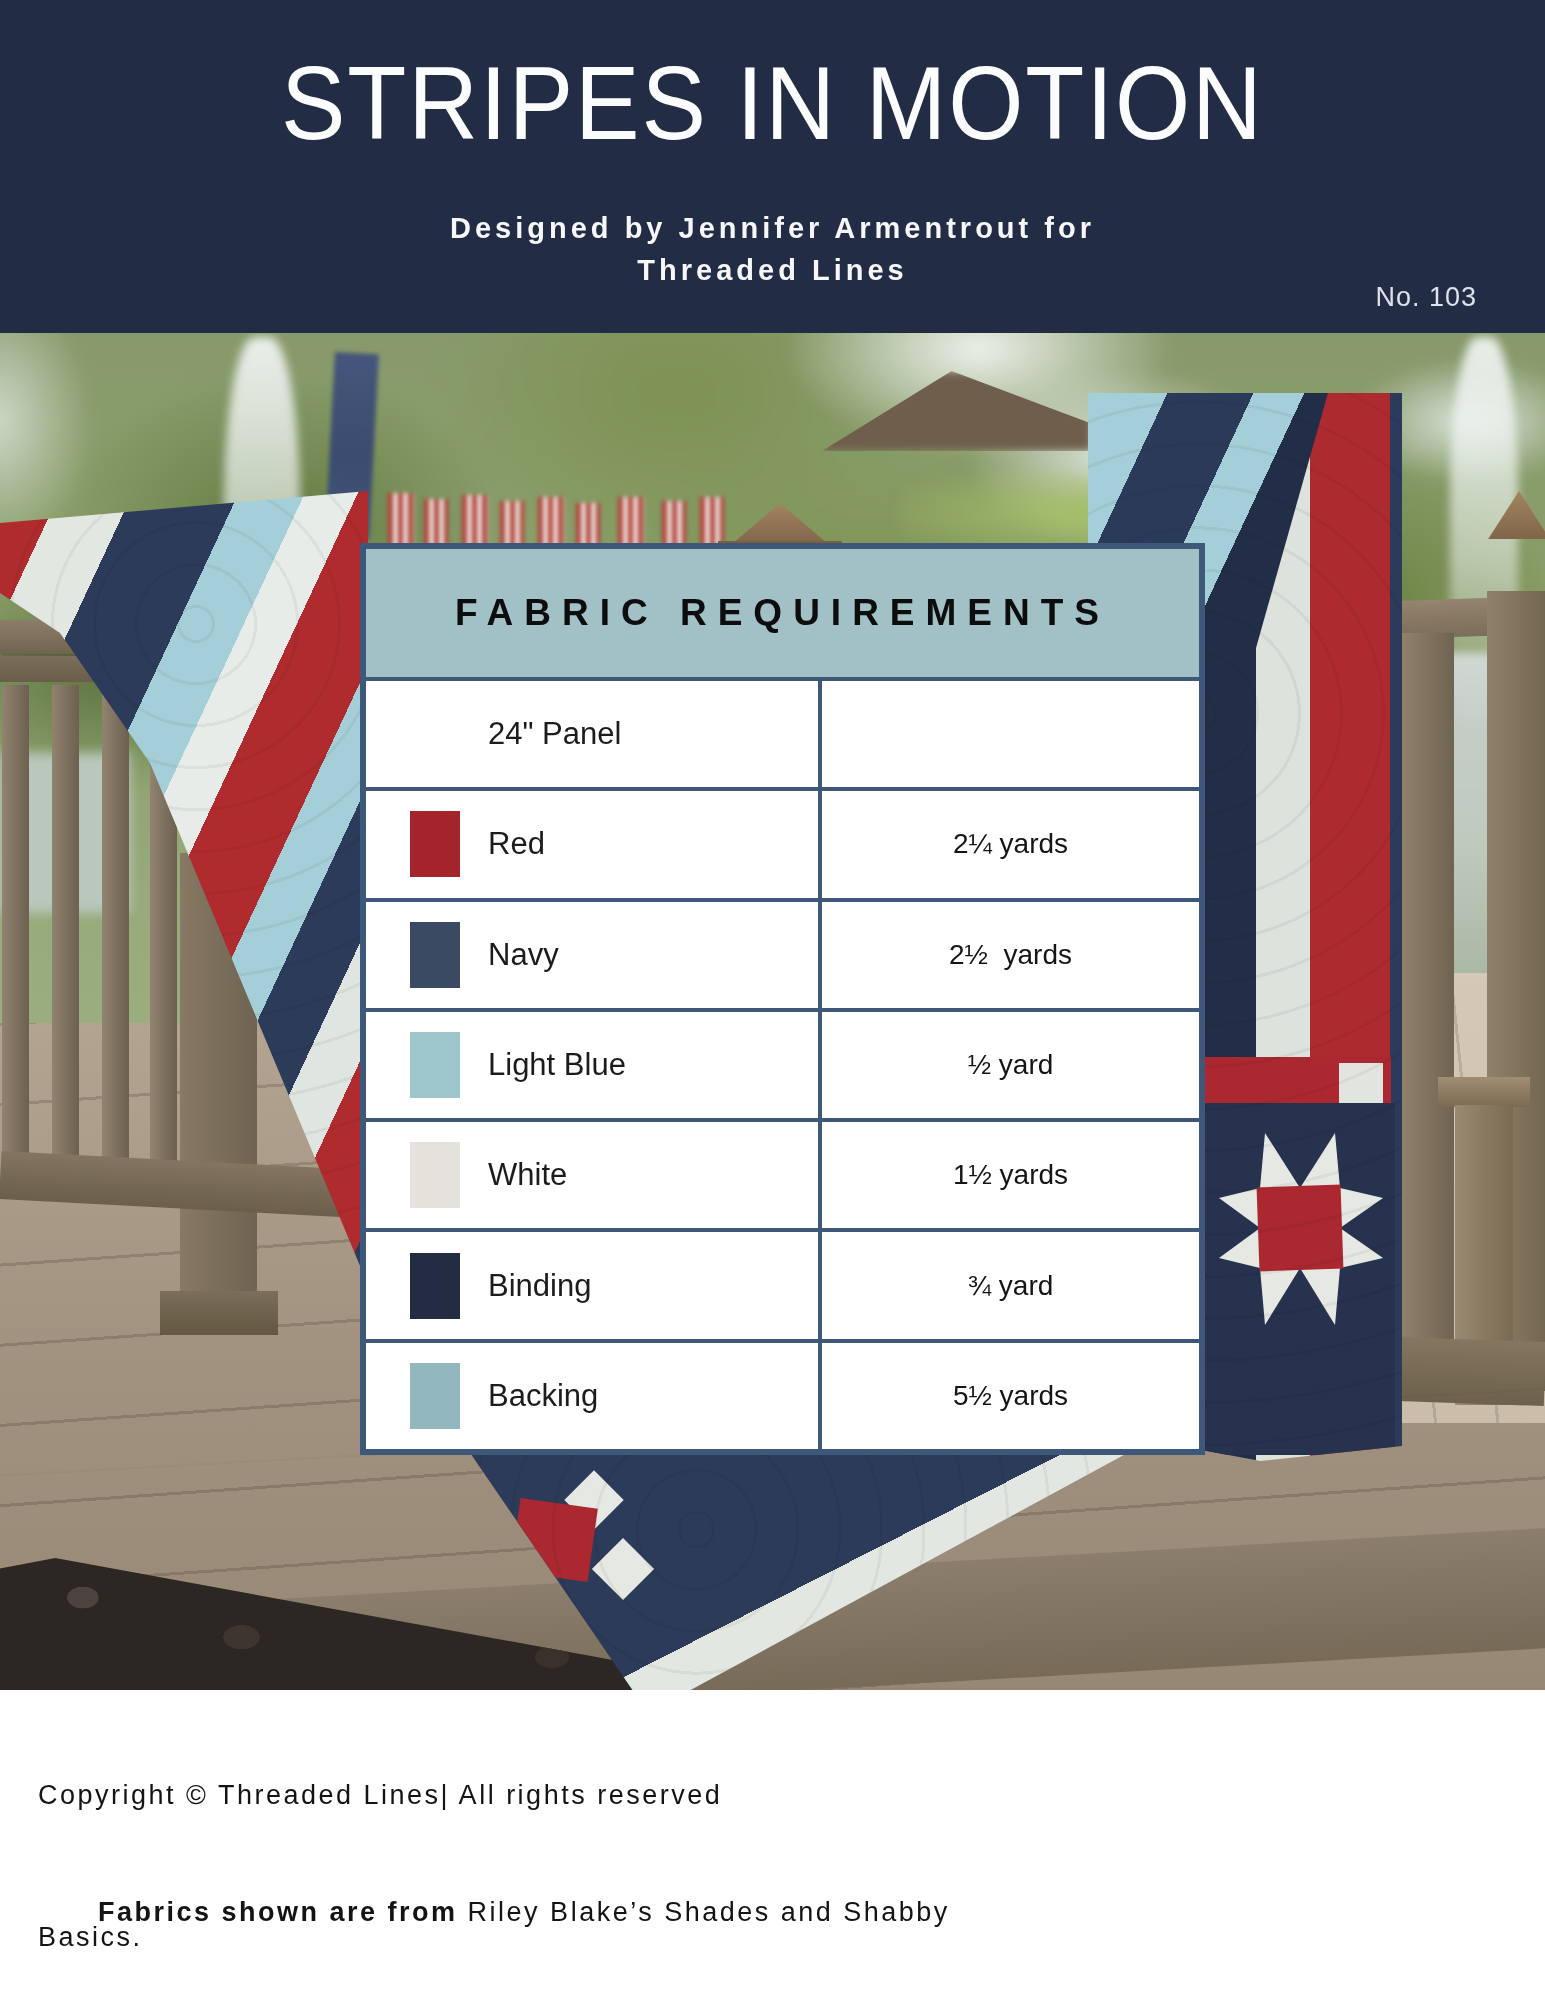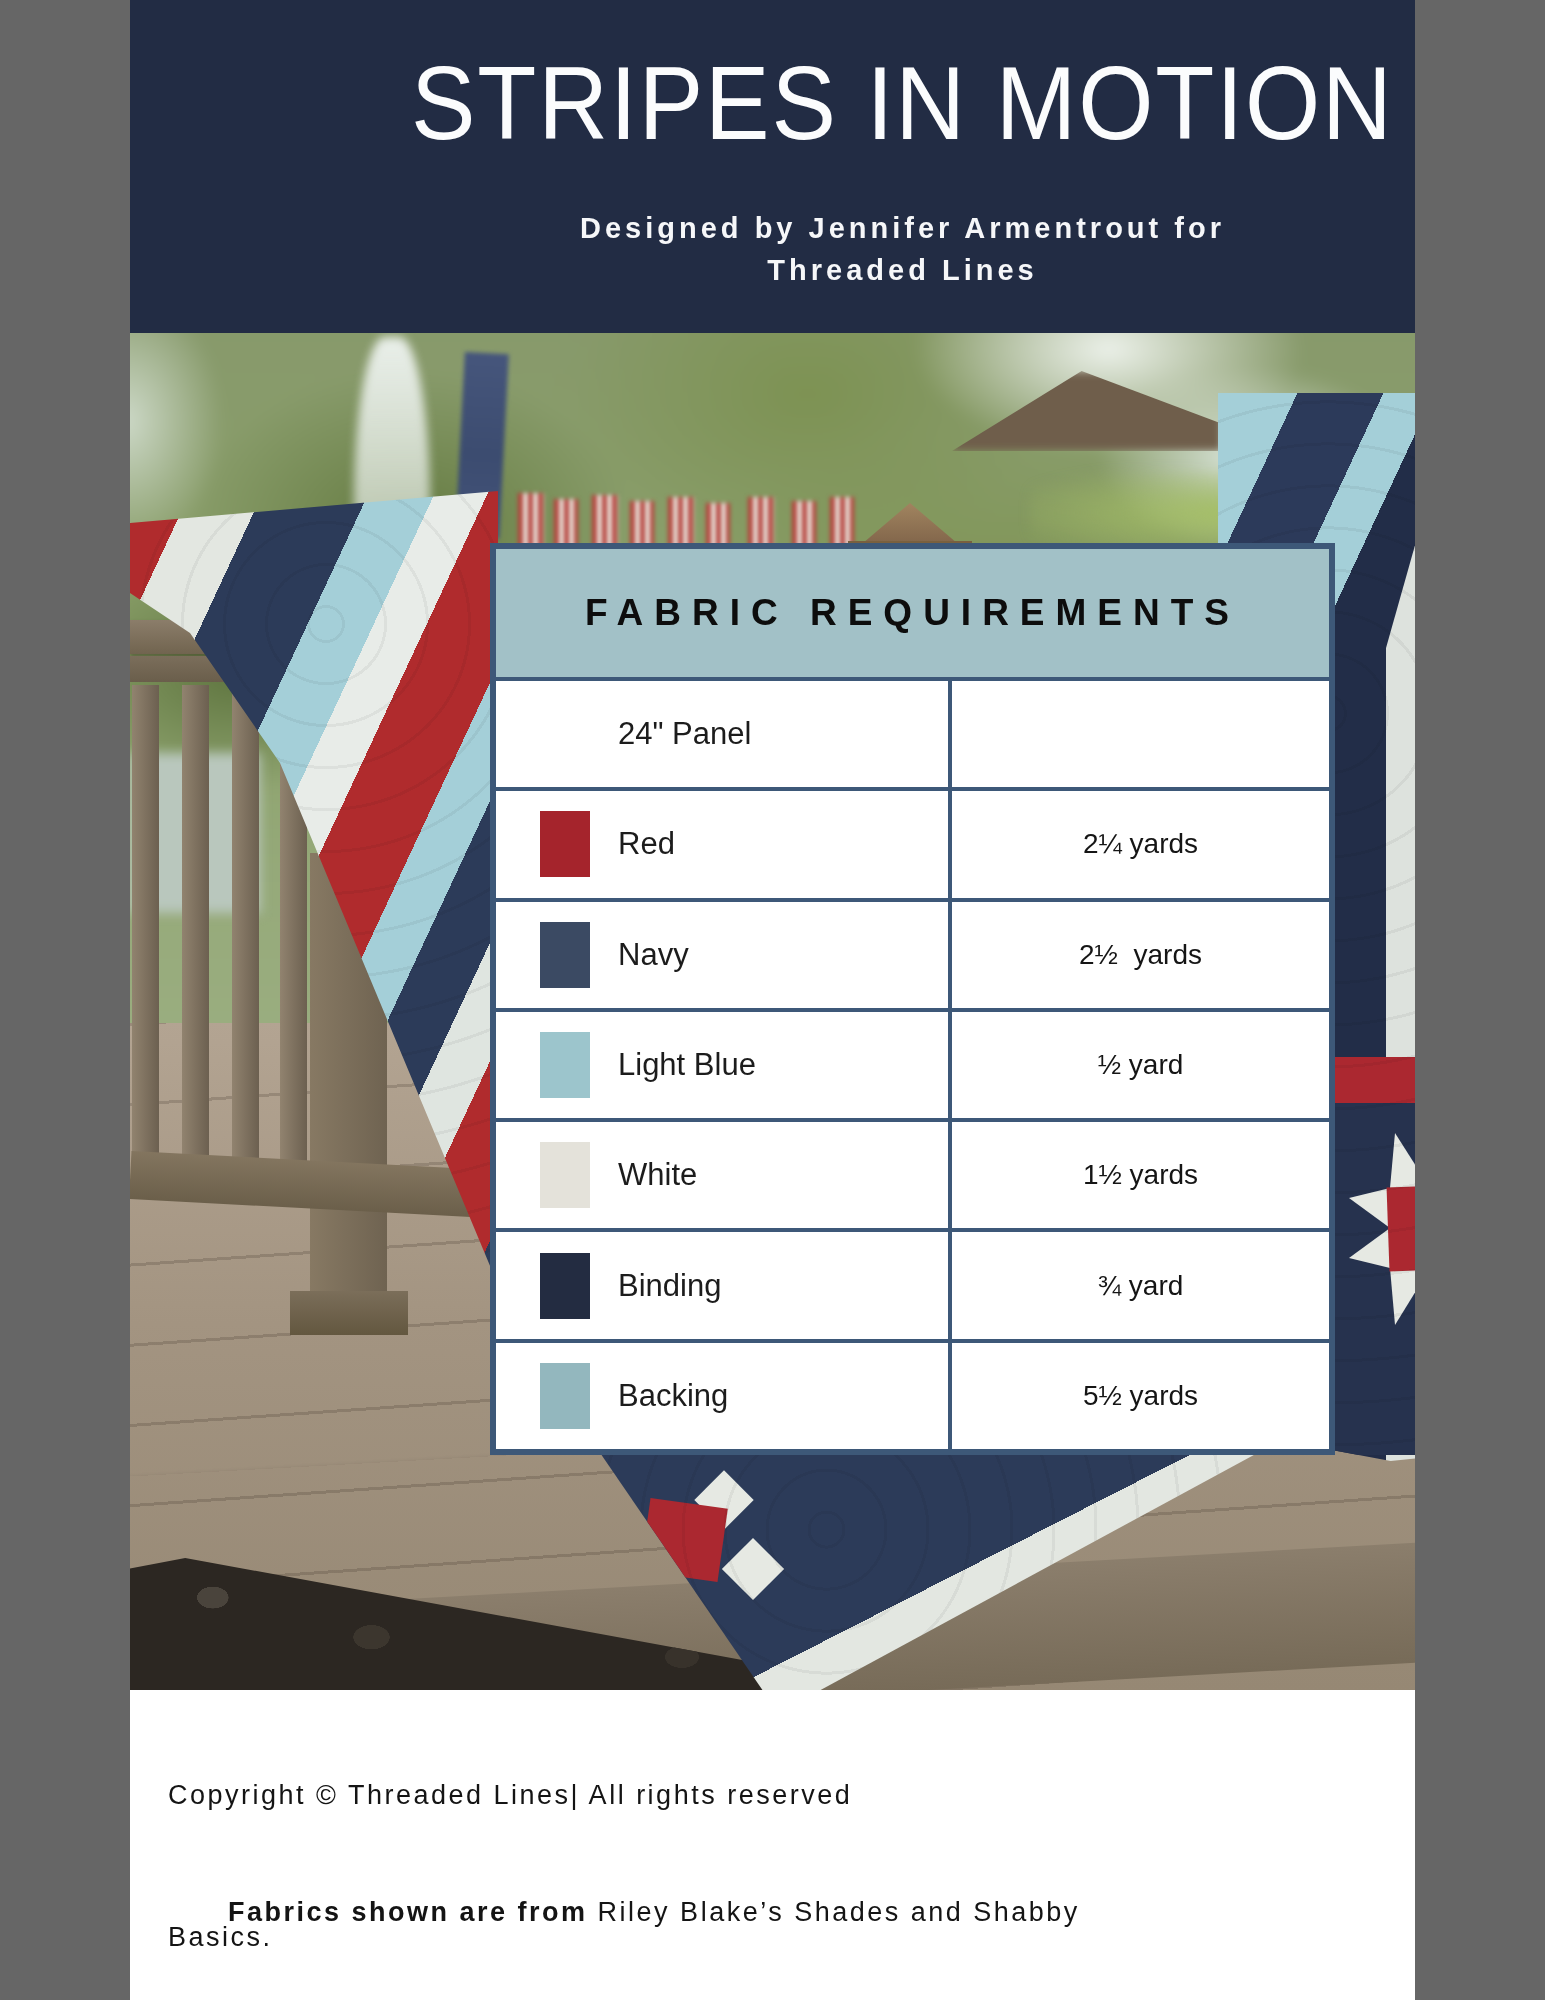"STRIPES IN MOTION" .page { width: 1285px -> 1545px }
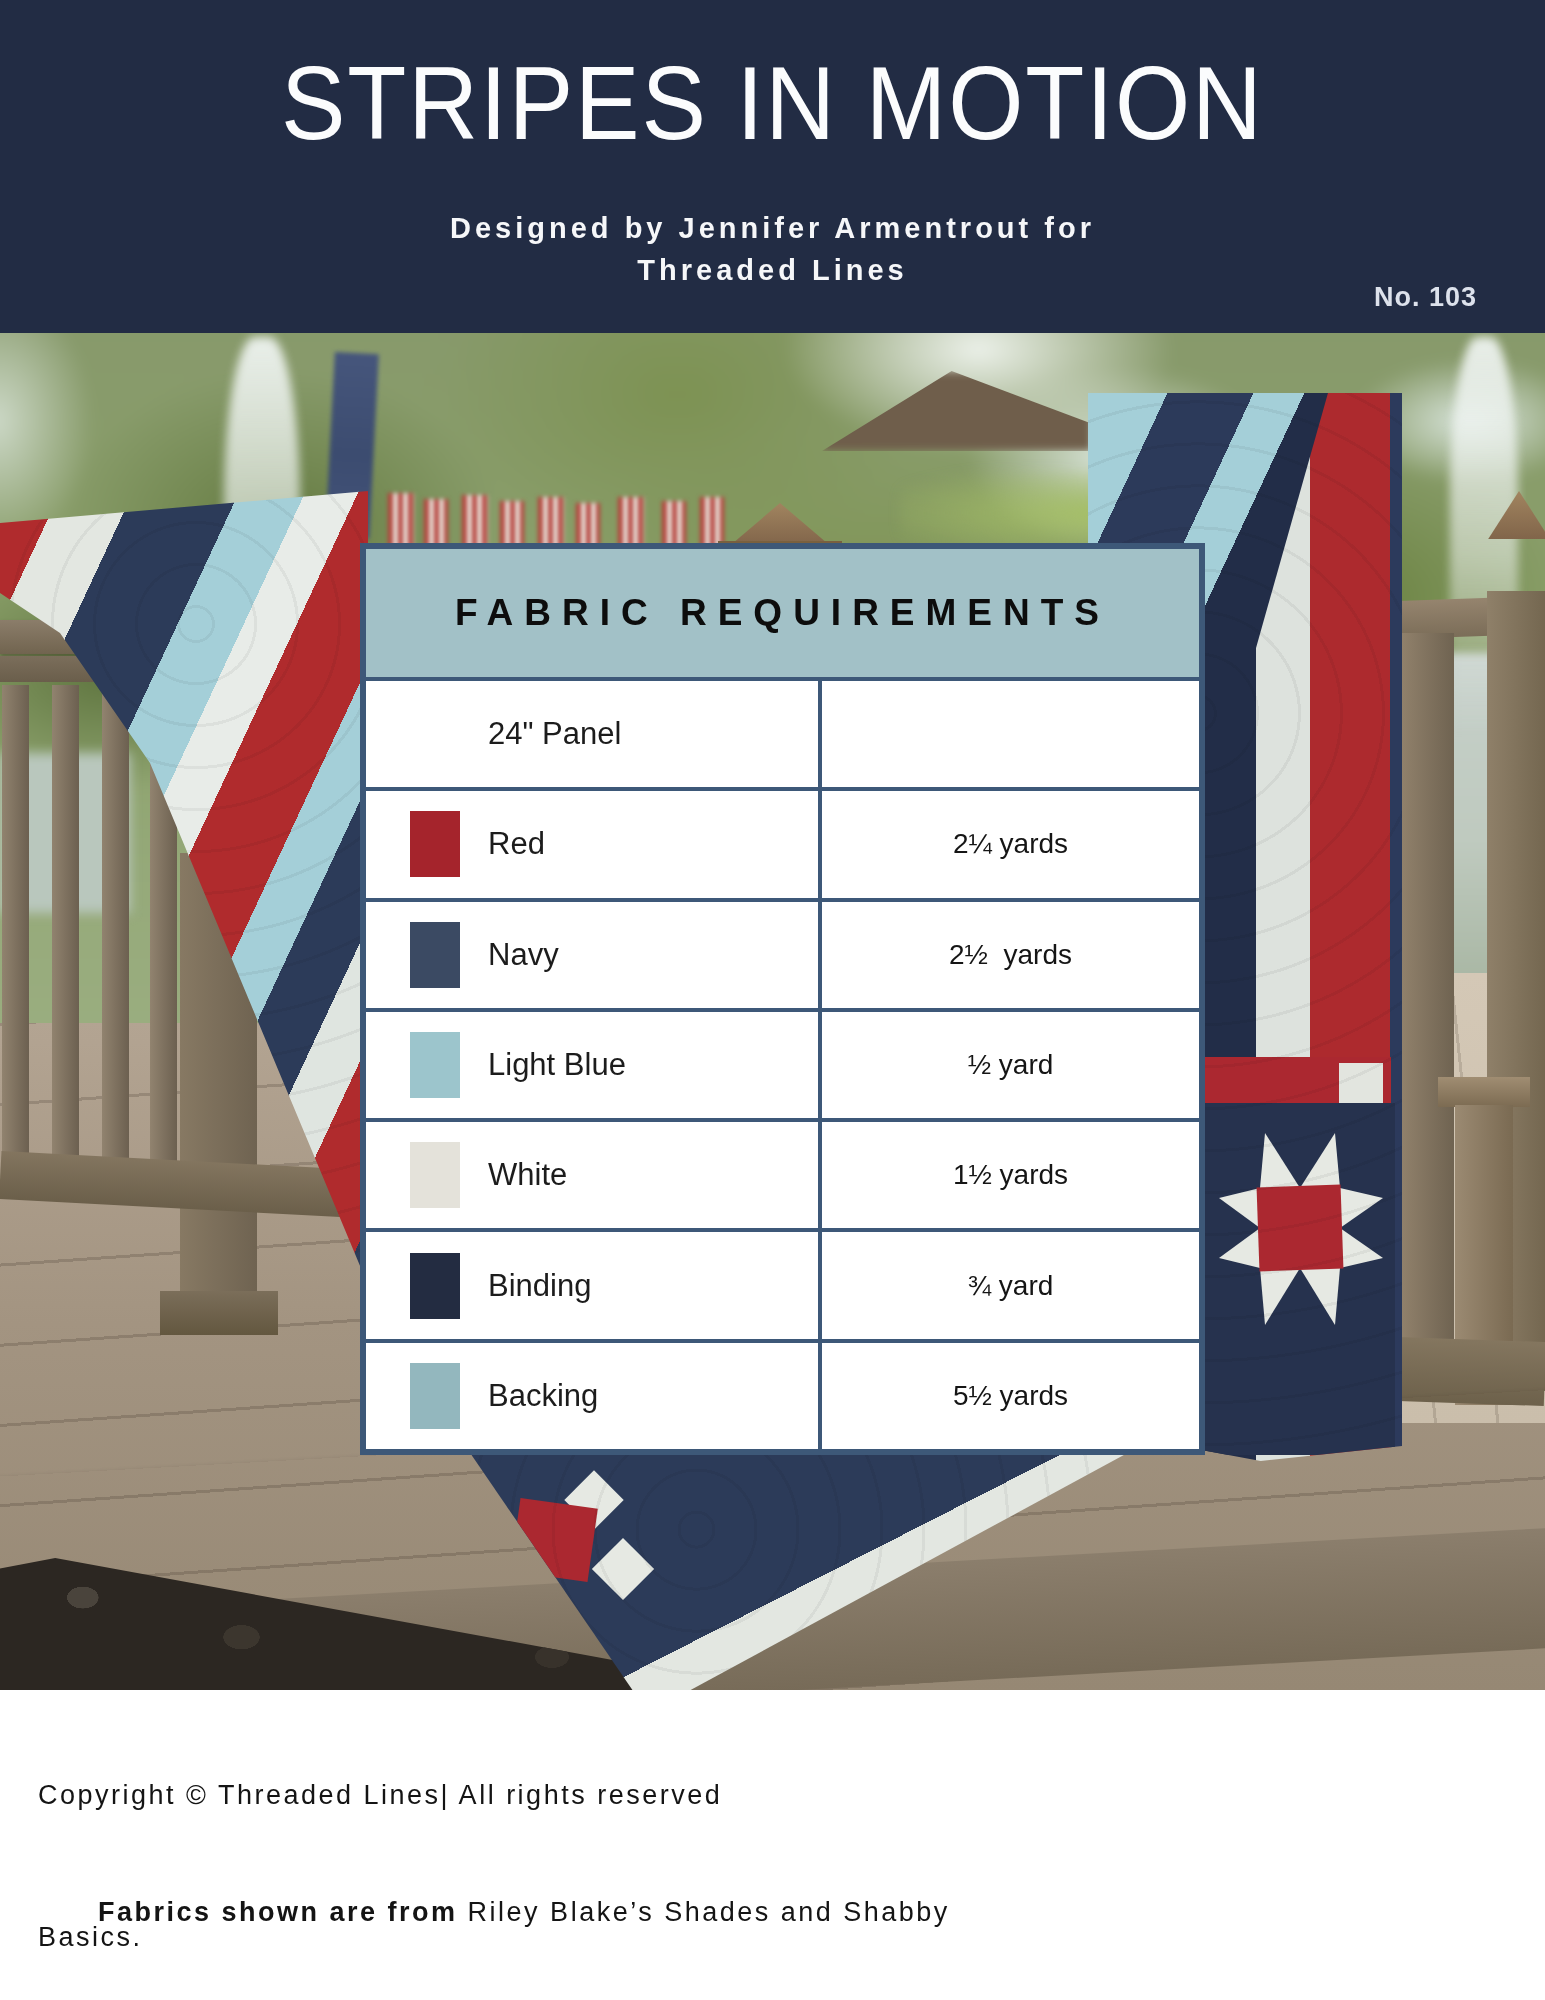"No. 103" .h-no { font-weight: bold -> none }
